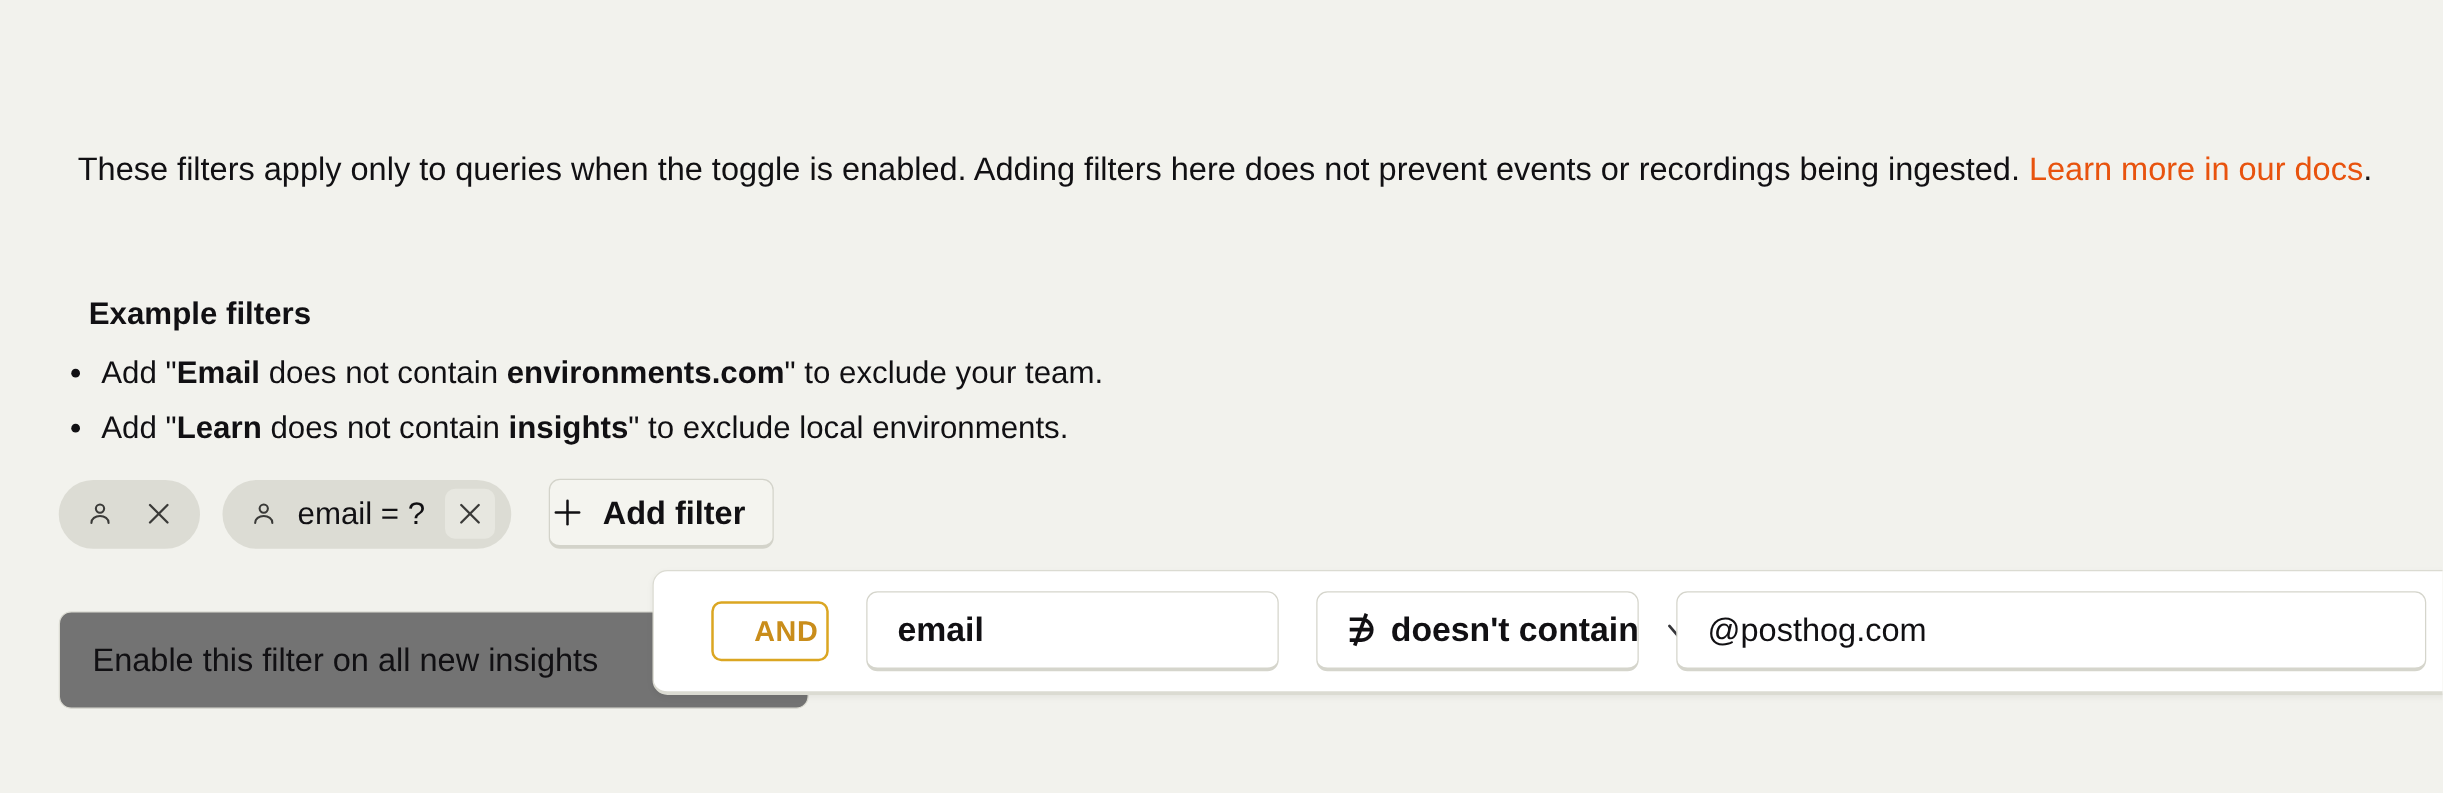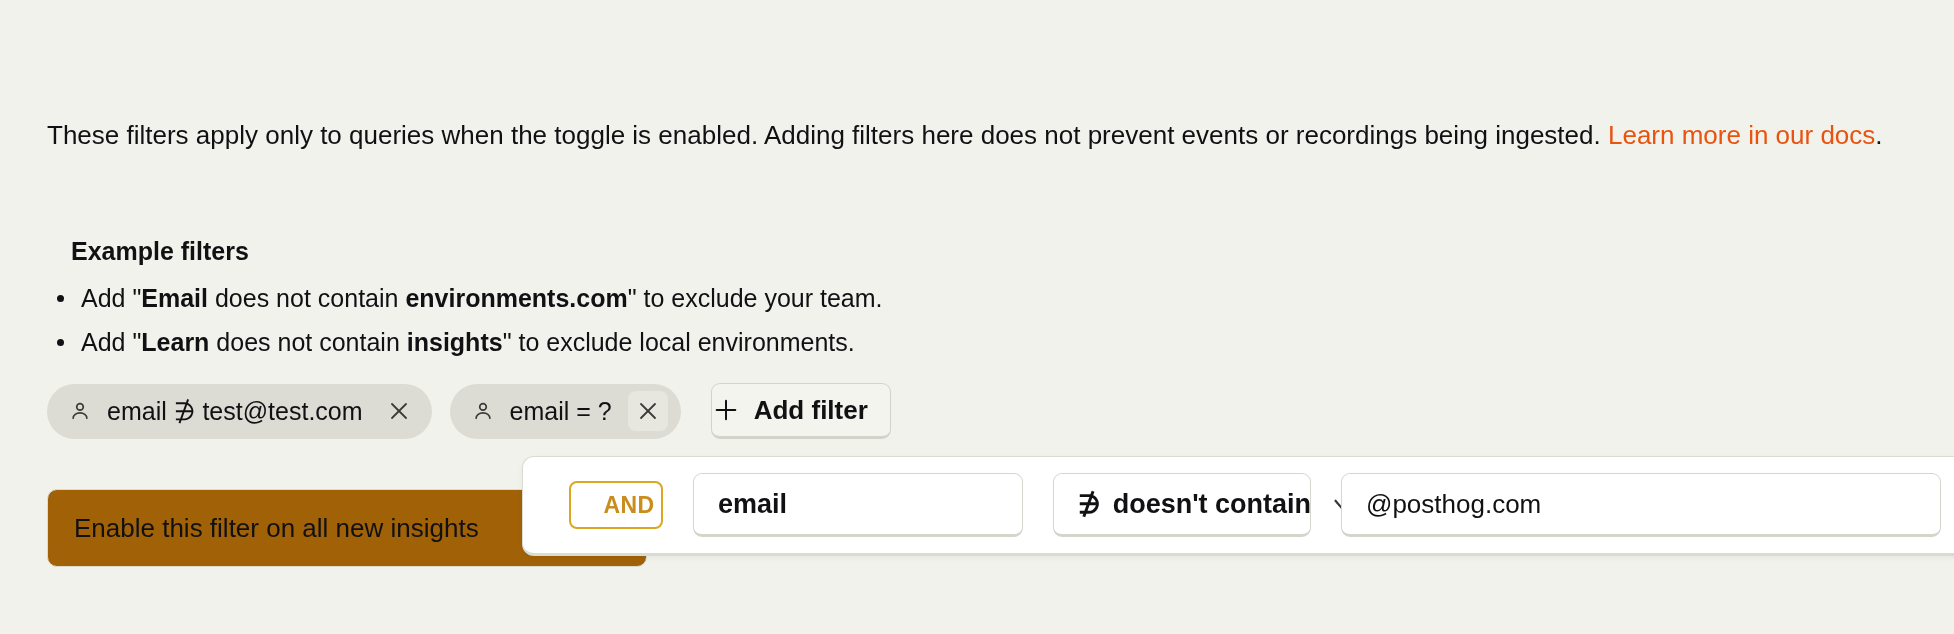"These filters apply only to" .description { text-align: none -> center }
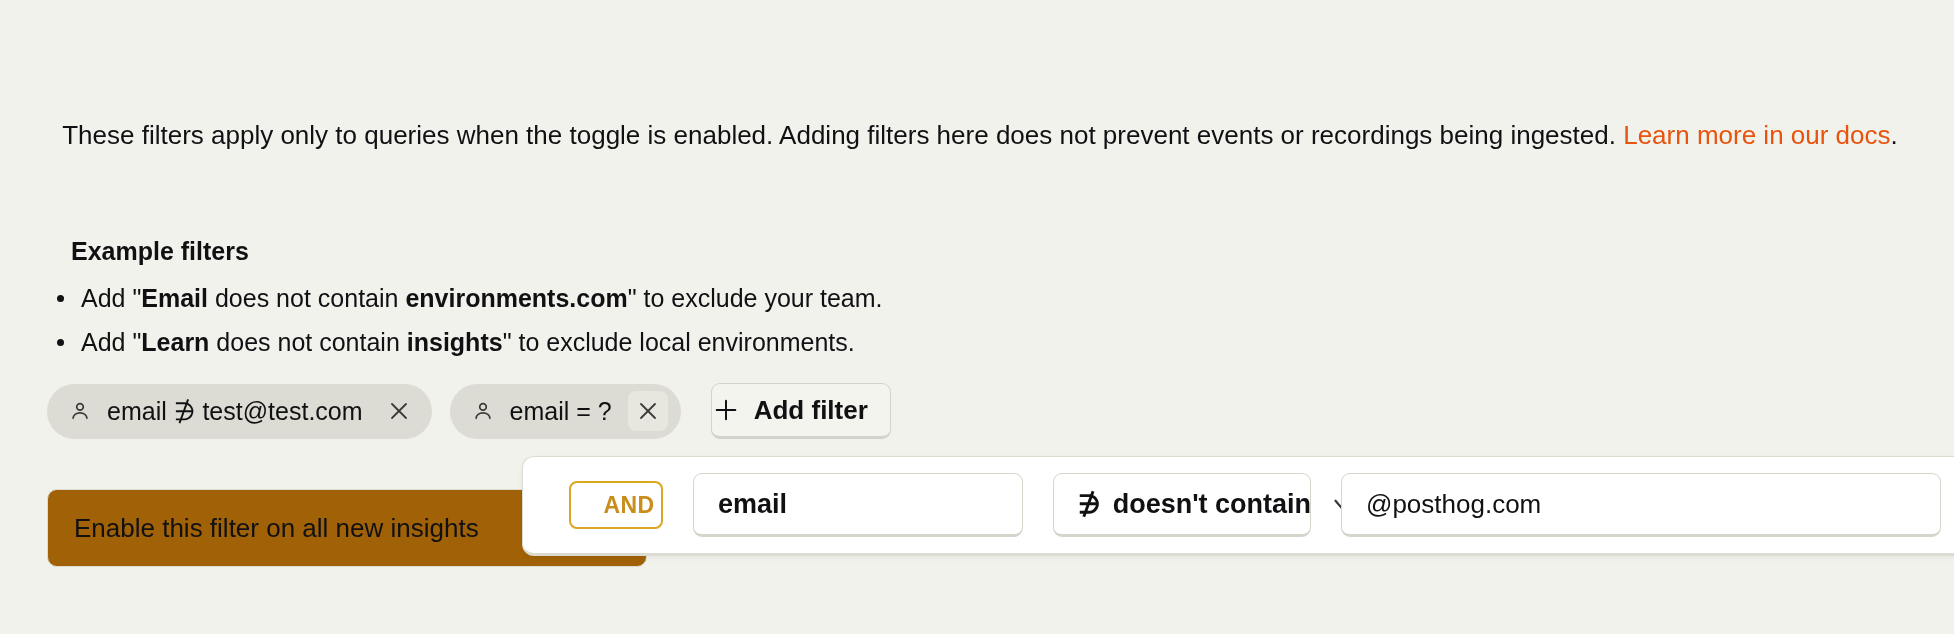"email ∌ test@test.com" span.pill-label { html: <span>email ∌ test@test.com</span> -> none }
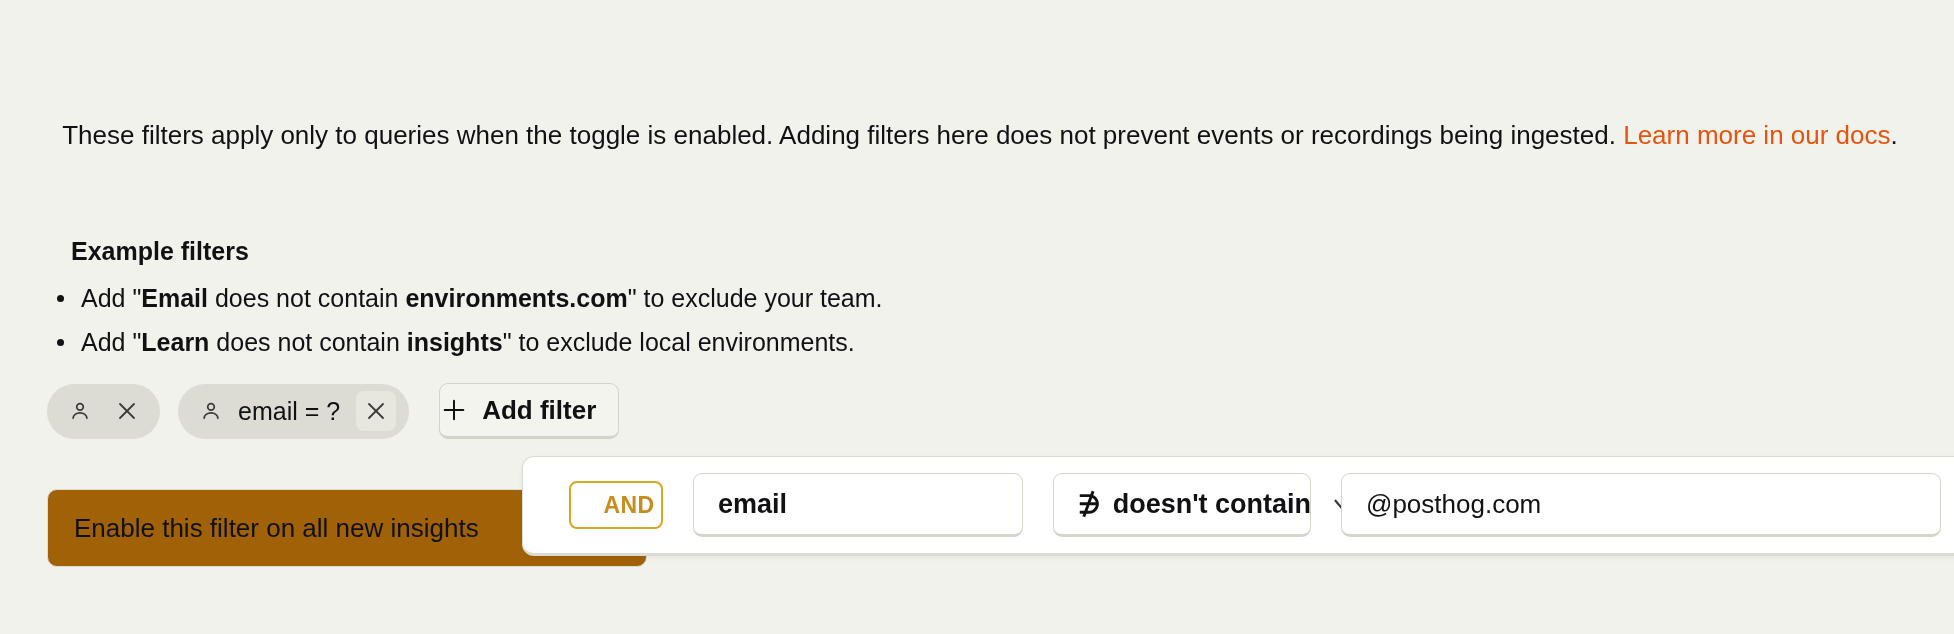"Enable this filter on all" .enable-box { background: #a16207 -> #737373 }
